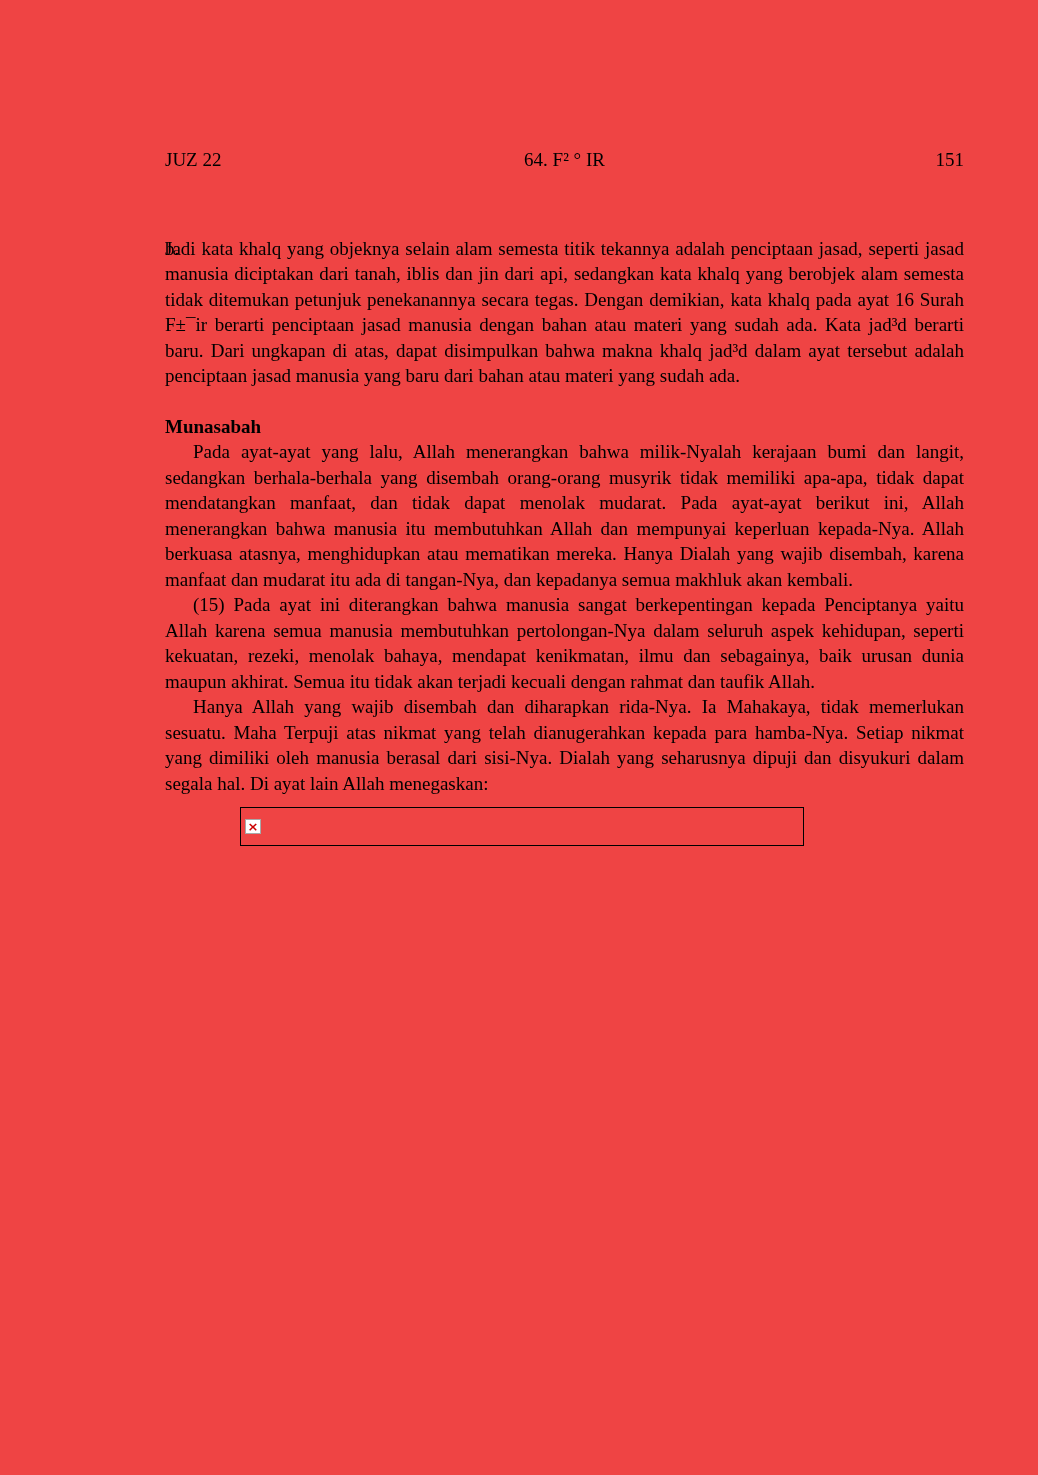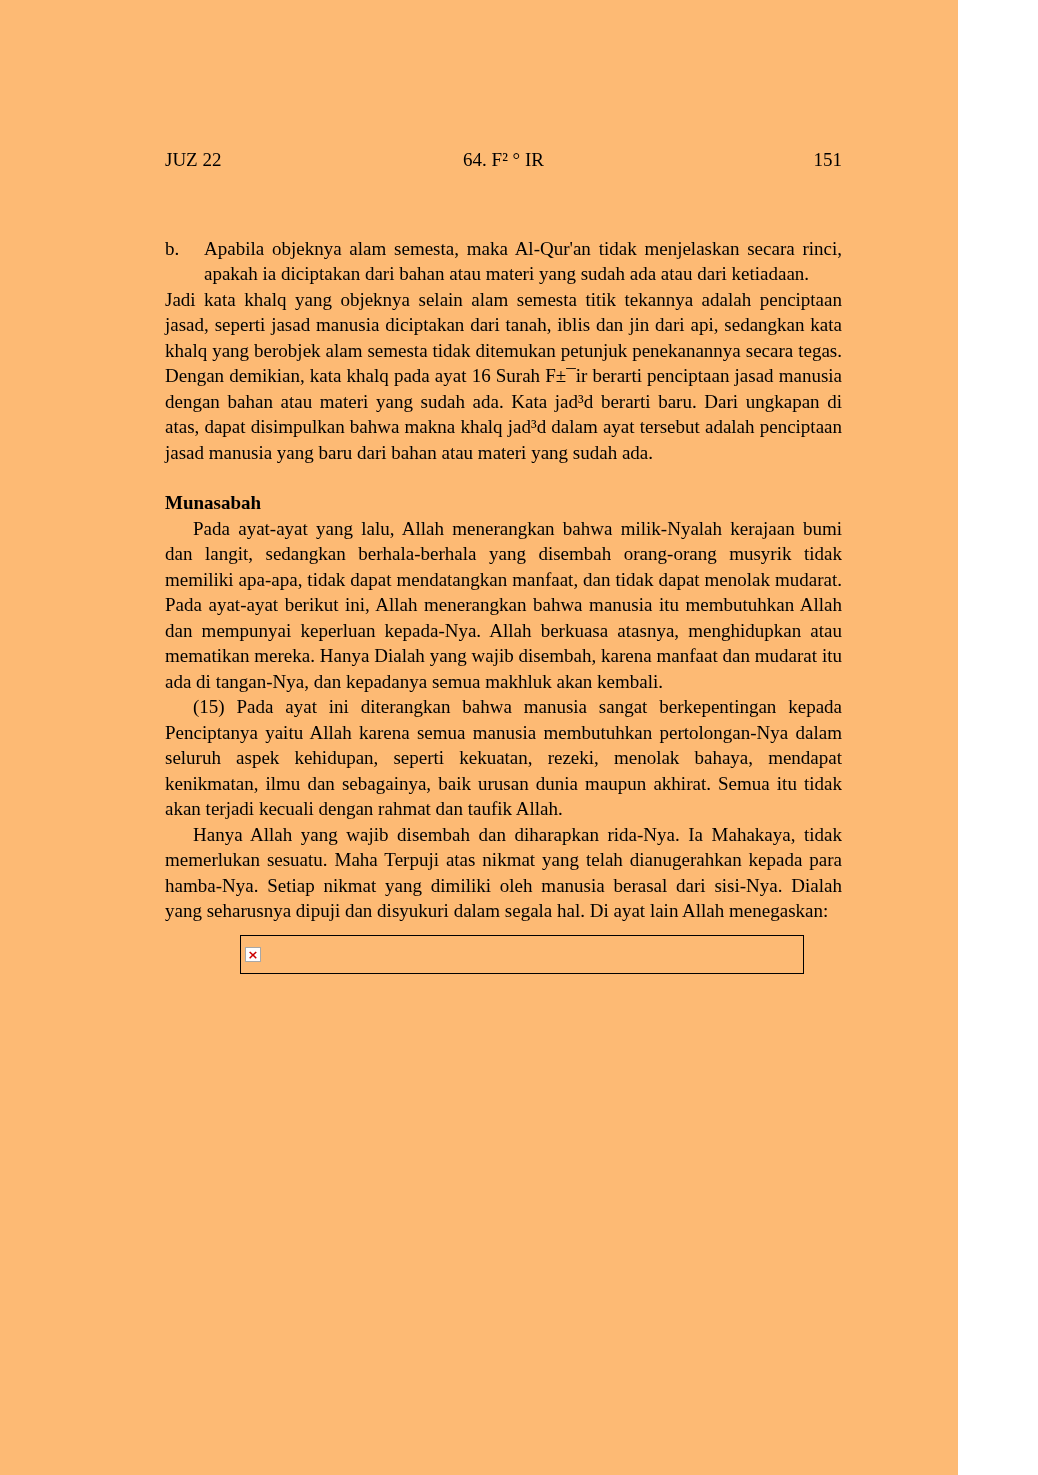"JUZ 22" .page { background: #fdba74 -> #ef4444; padding: 147px 116px 40px 165px -> 147px 74px 40px 165px; width: 958px -> 1038px }
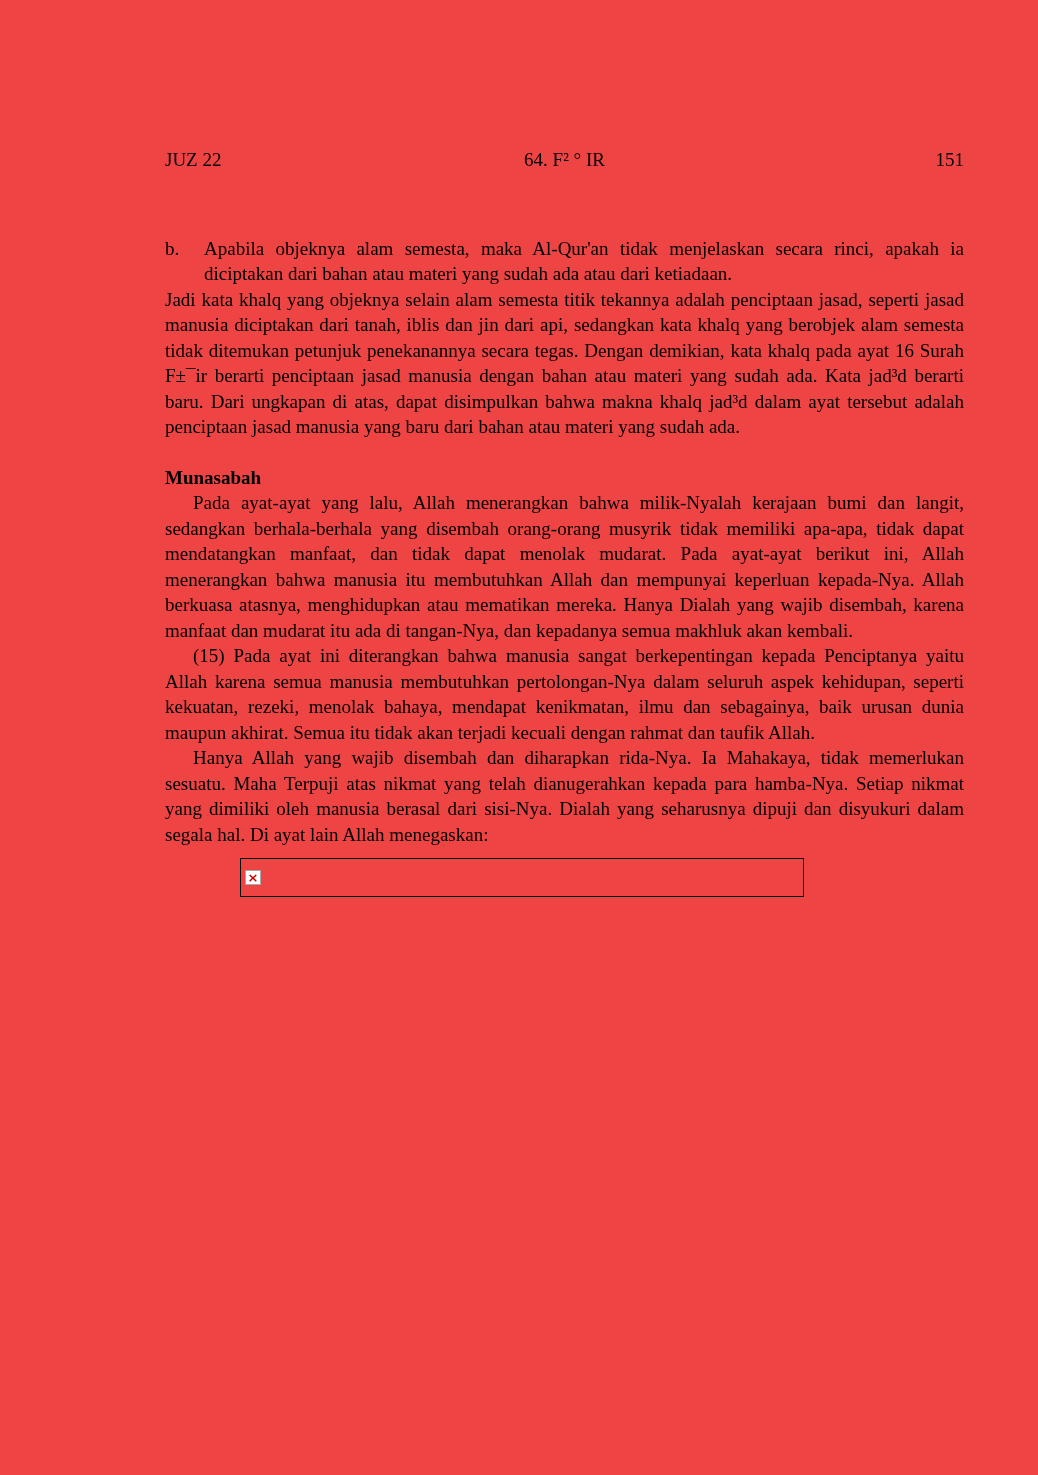"Apabila objeknya alam semesta, maka" span { html: <span>Apabila objeknya alam semesta, maka Al-Qur'an tidak menjelaskan secara rinci, apakah ia diciptakan dari bahan atau materi yang sudah ada atau dari ketiadaan.</span> -> none }
